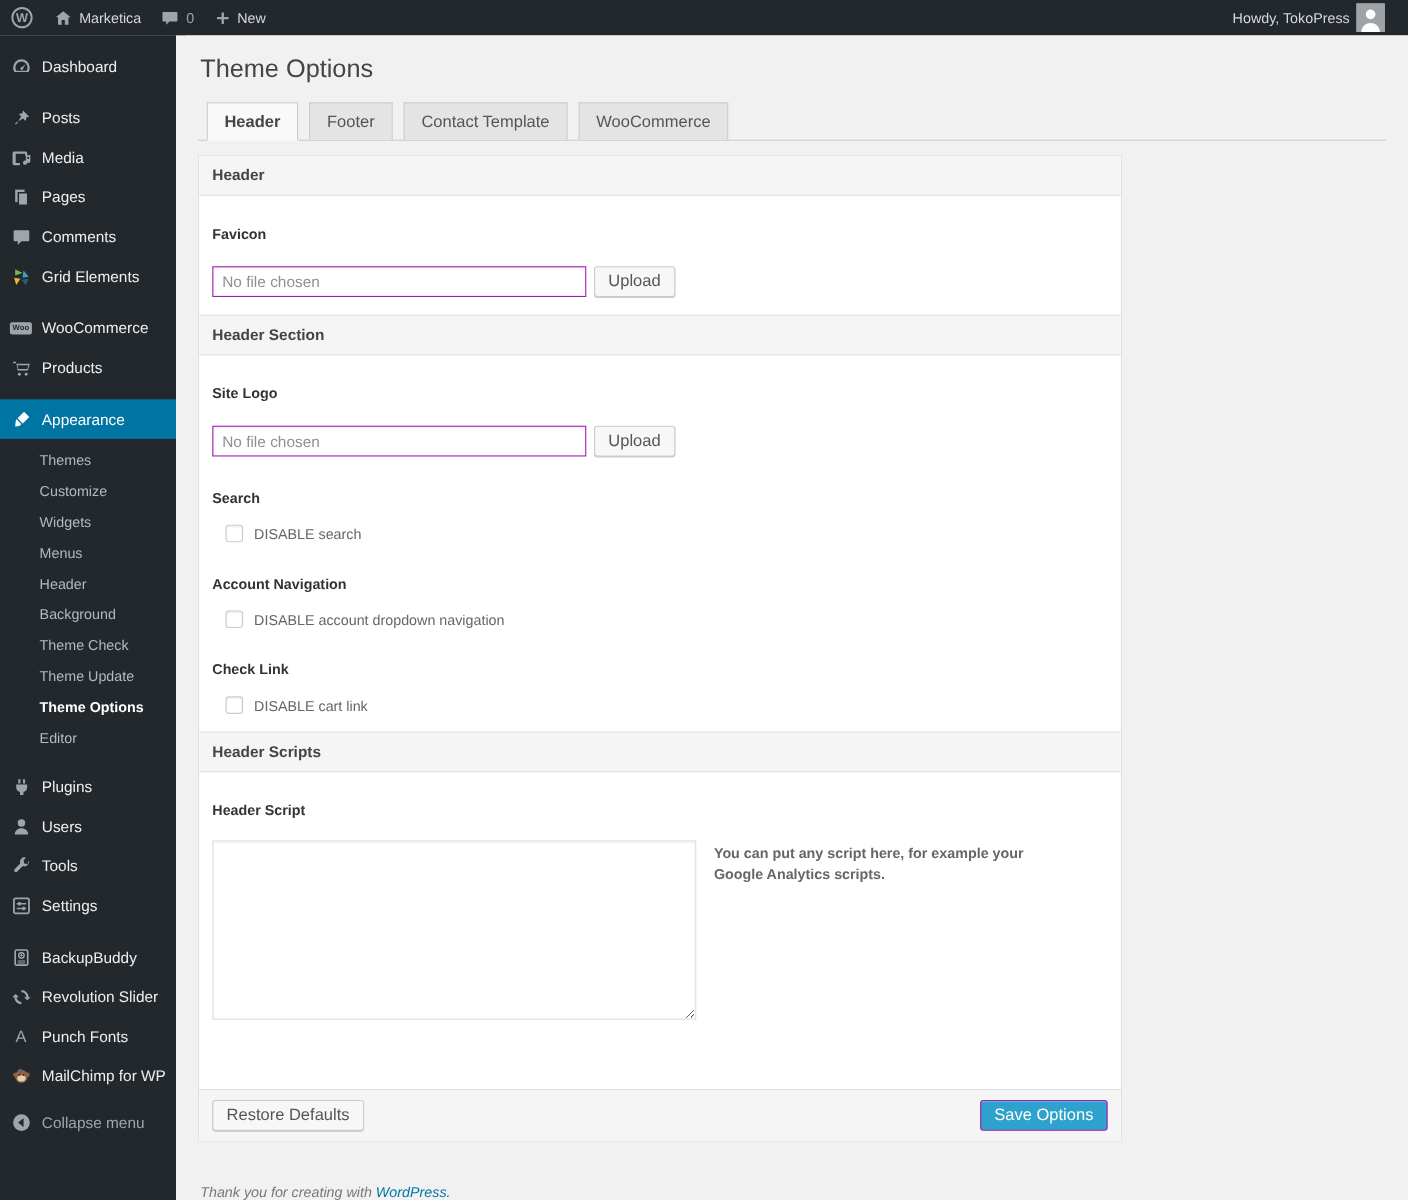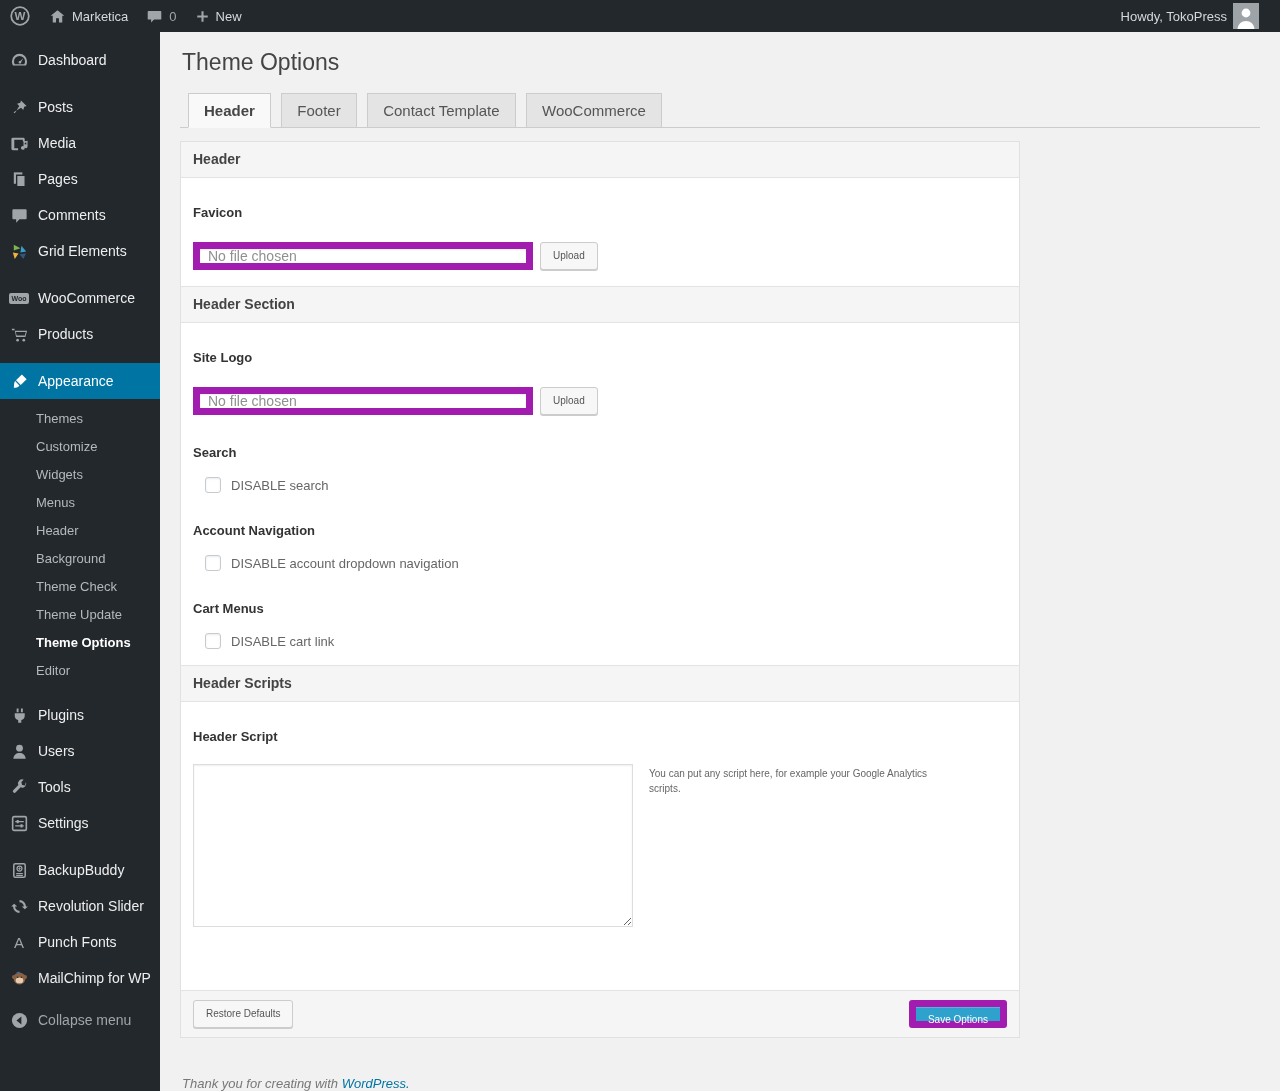"No file chosen" .file-input { border: 7px solid #a21caf -> 1px solid #a21caf }
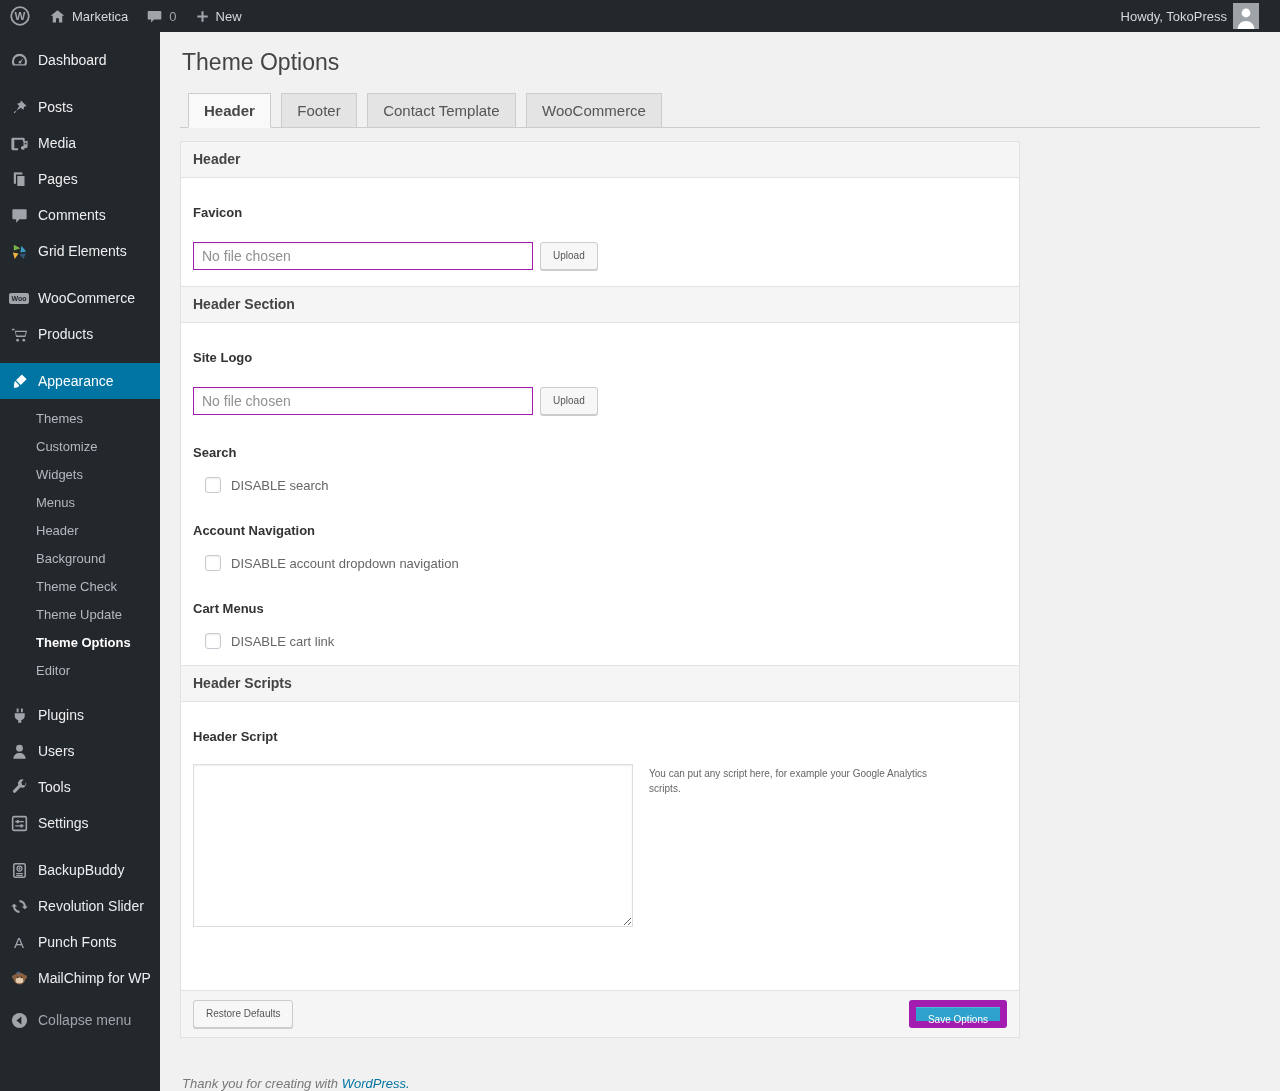"Upload" .btn { font-size: 10px -> 15px }
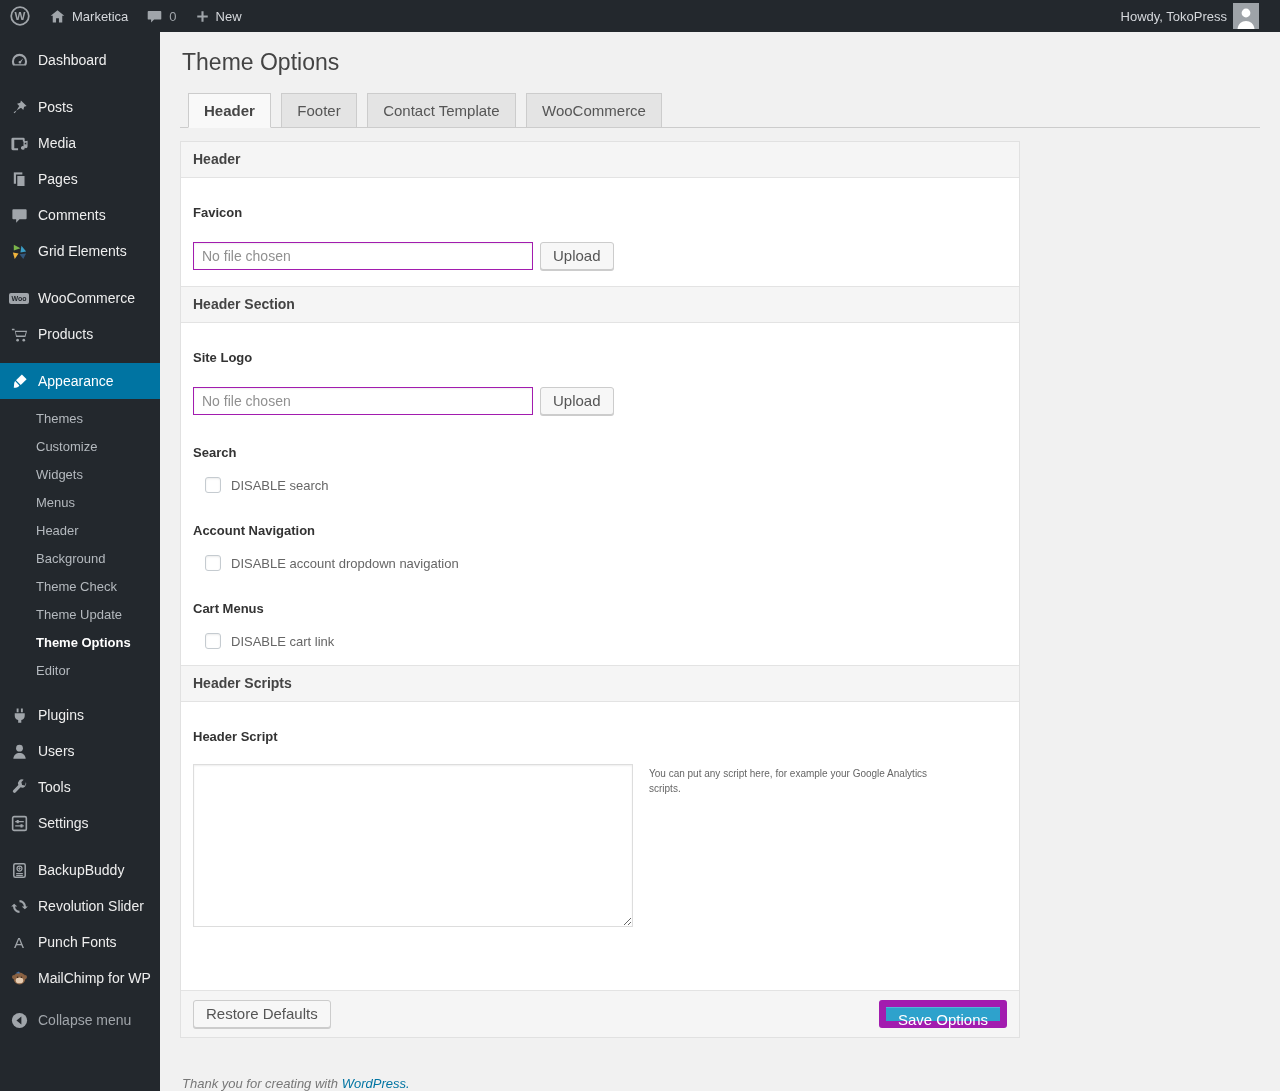"Cart Menus" div.field-label { text: Cart Menus -> Check Link }
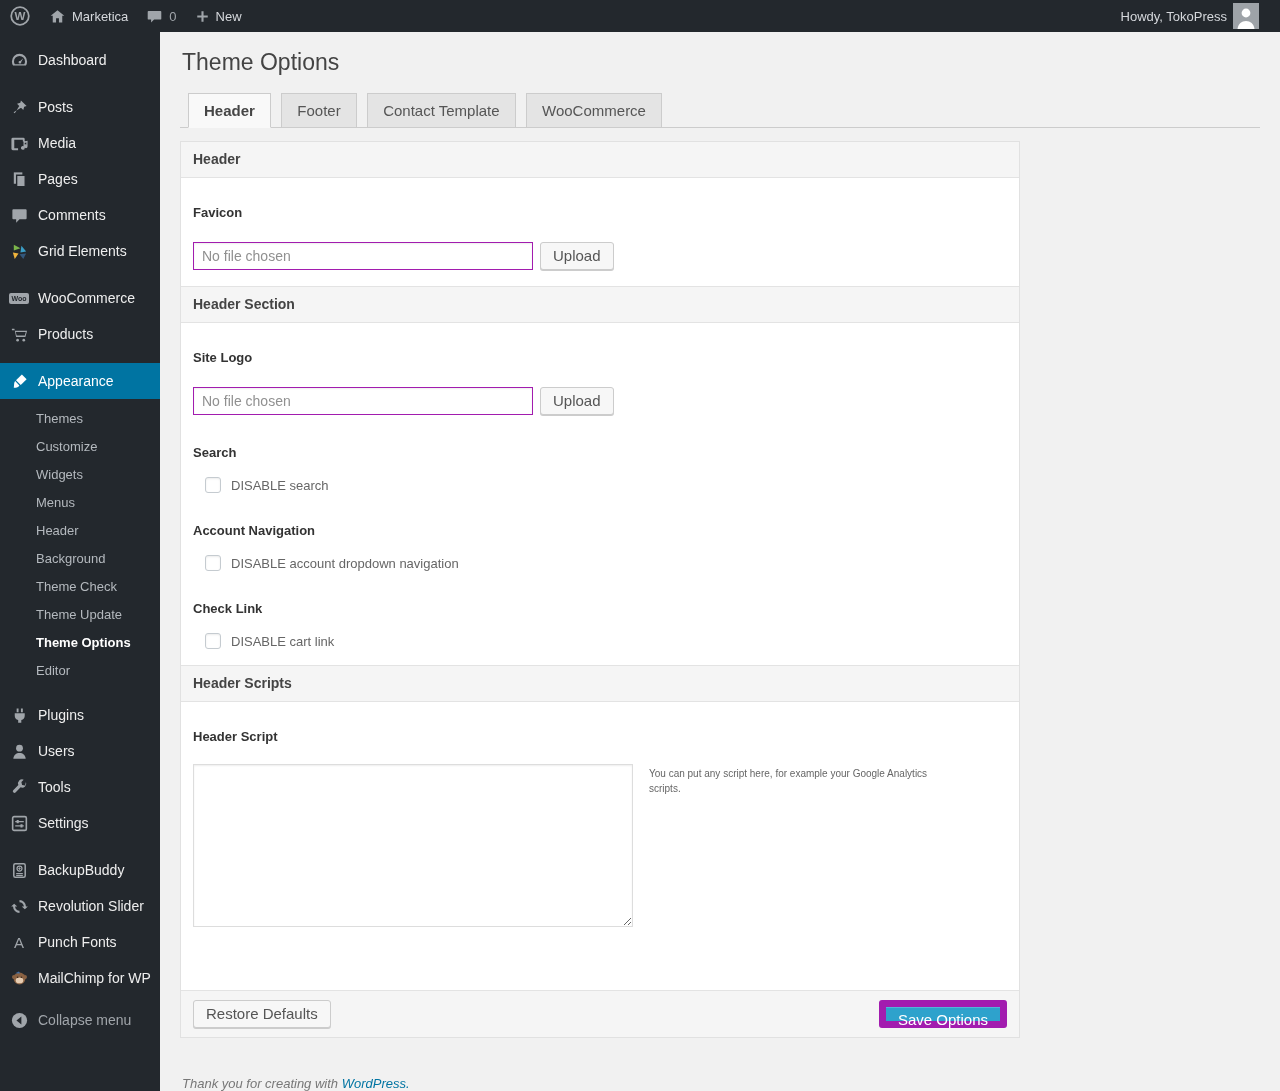"You can put any script" .help-text { font-size: 10px -> 13px; font-weight: none -> bold }
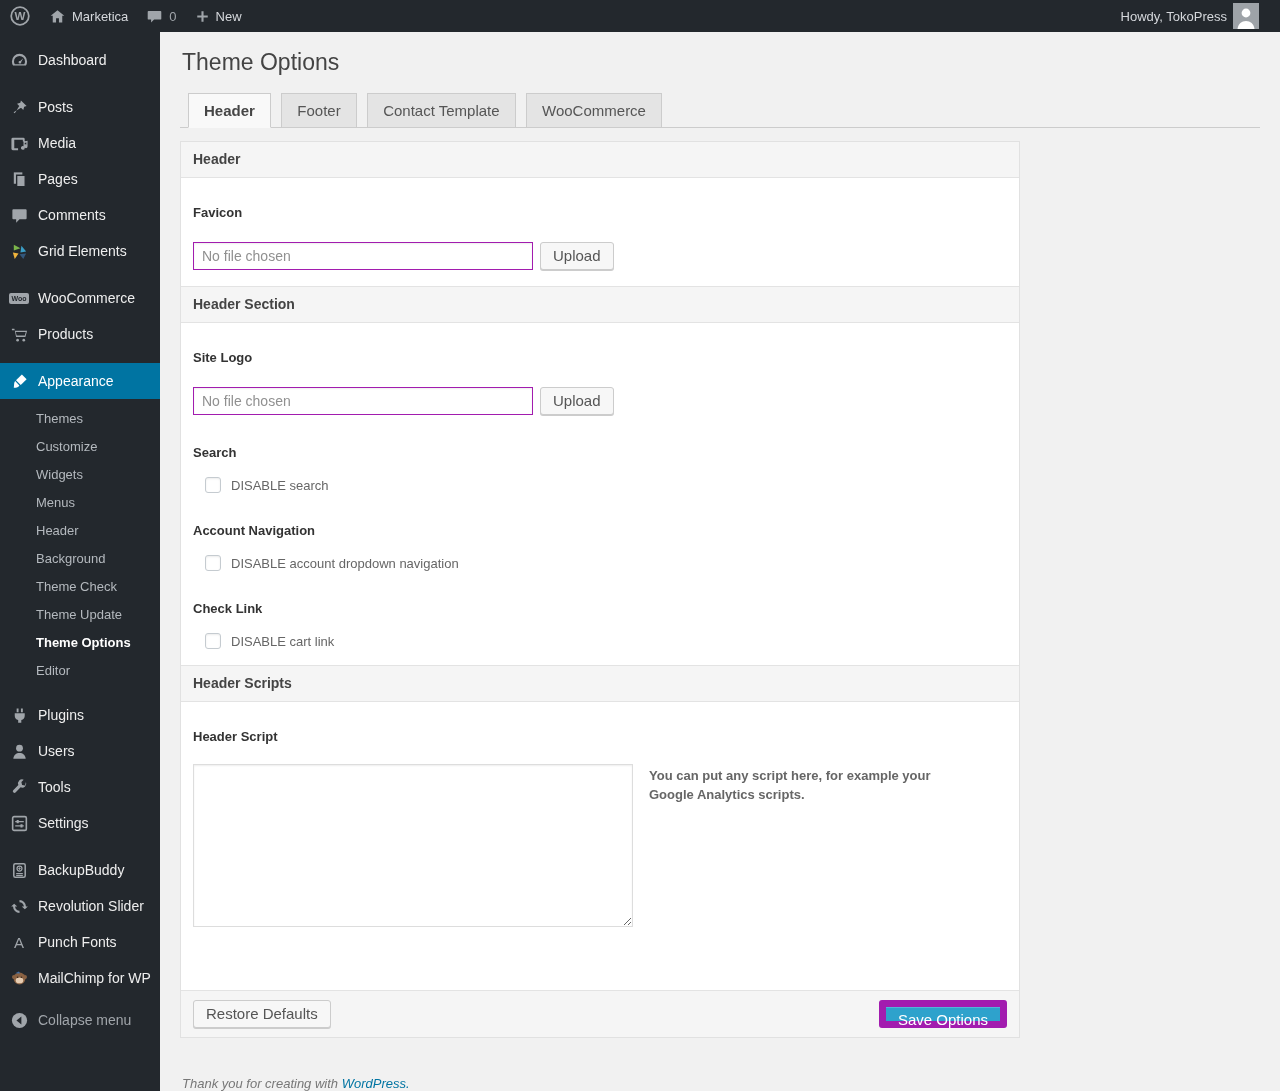"Save Options" .btn-primary { border: 7px solid #a21caf -> 1px solid #a21caf }
